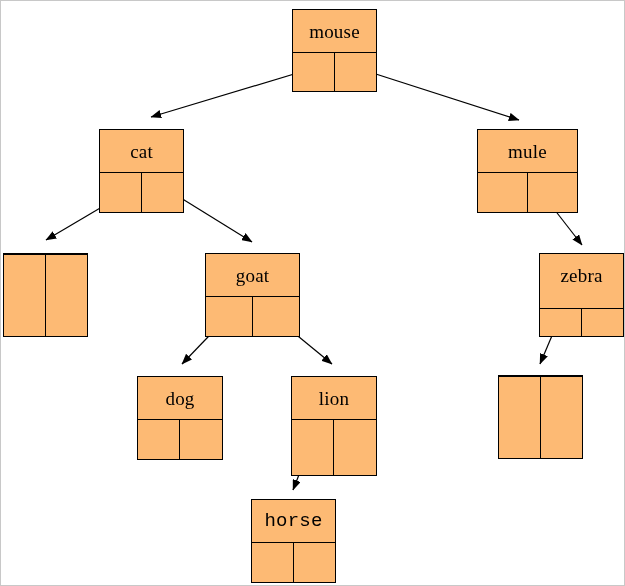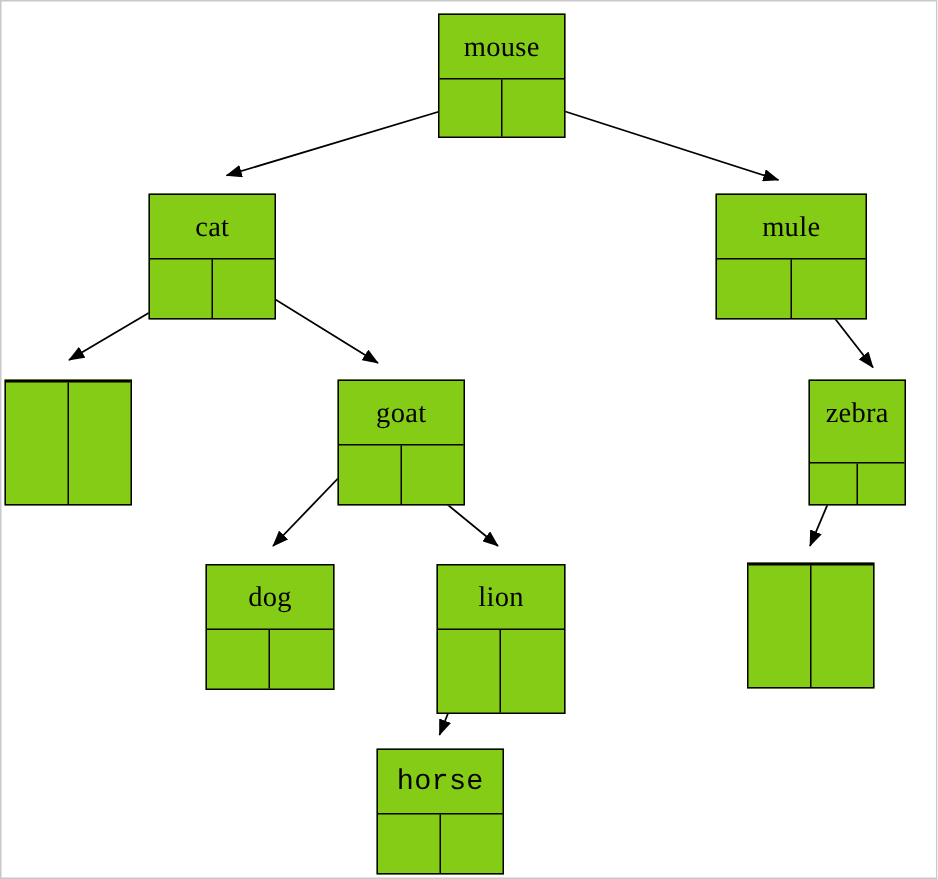"mouse" .node { background: #84cc16 -> #fdba74 }
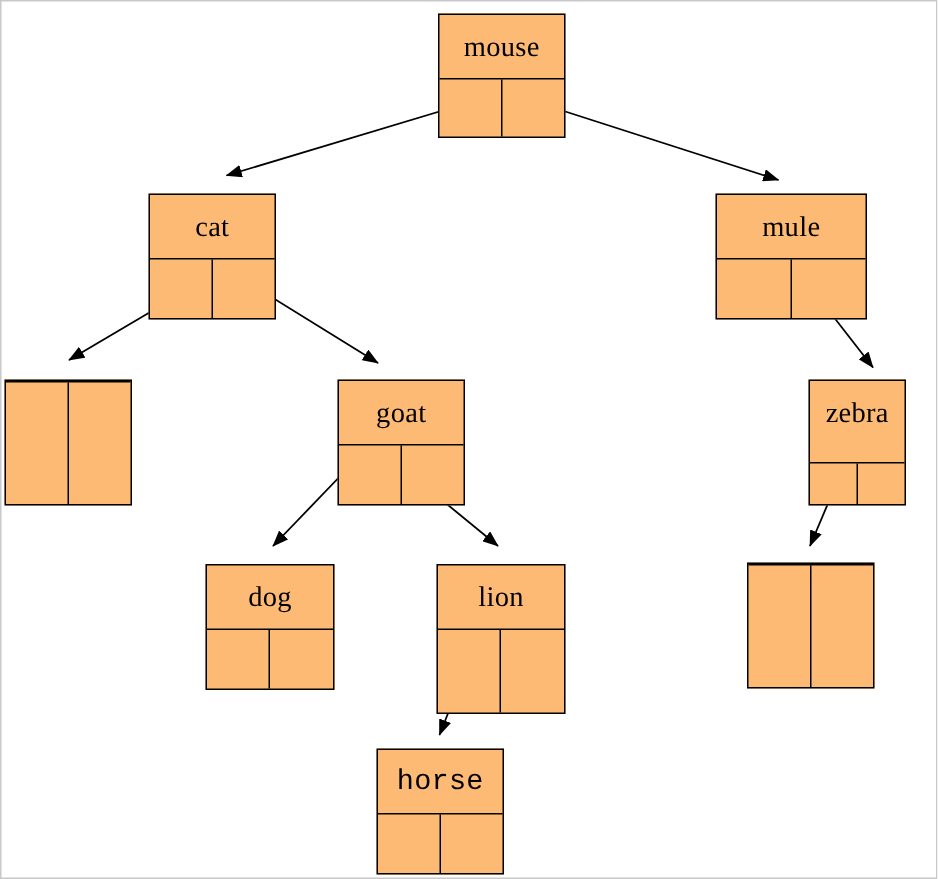"goat" div.node { left: 224px -> 204px; width: 85px -> 95px }
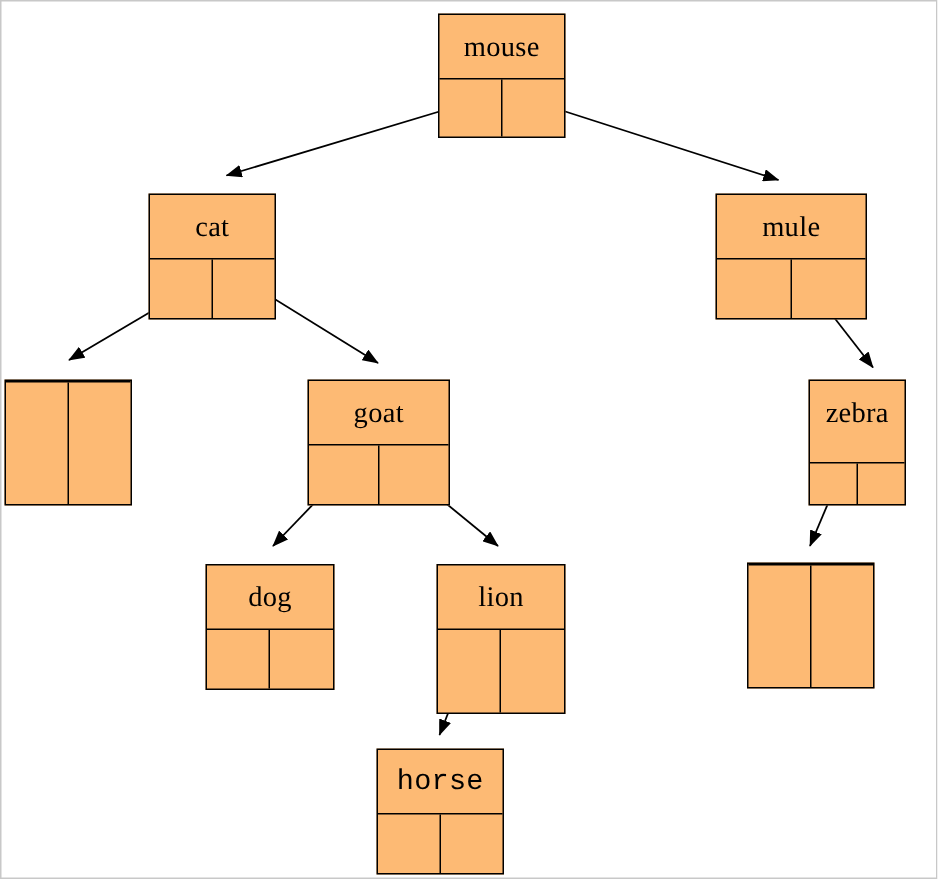"zebra" div.node { width: 65px -> 85px }
